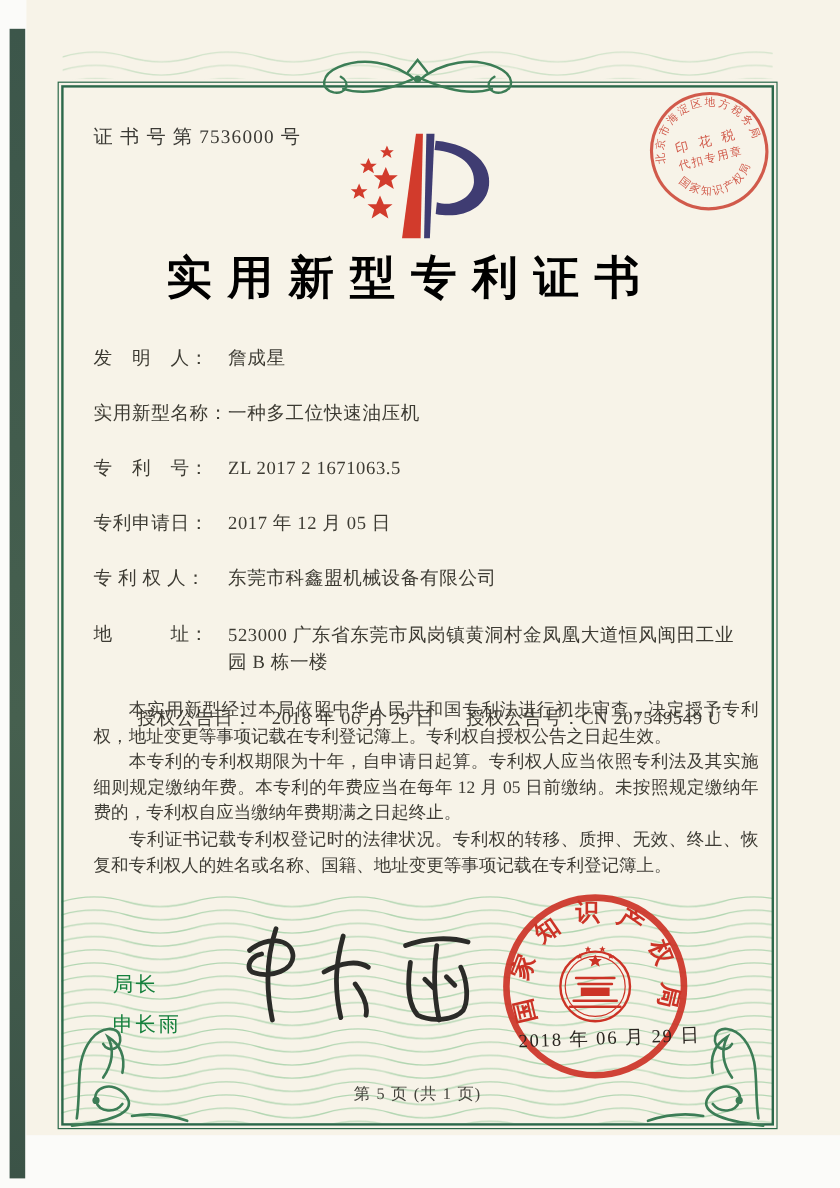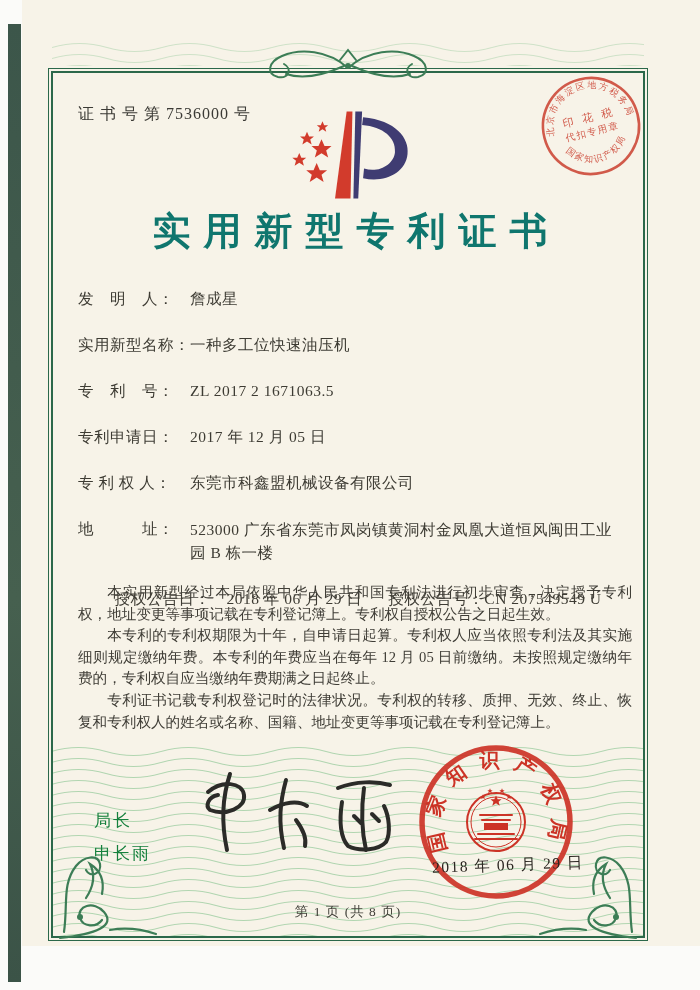"实用新型专利证书" .title { color: #0f766e -> #000000; left: 28px -> 14px }
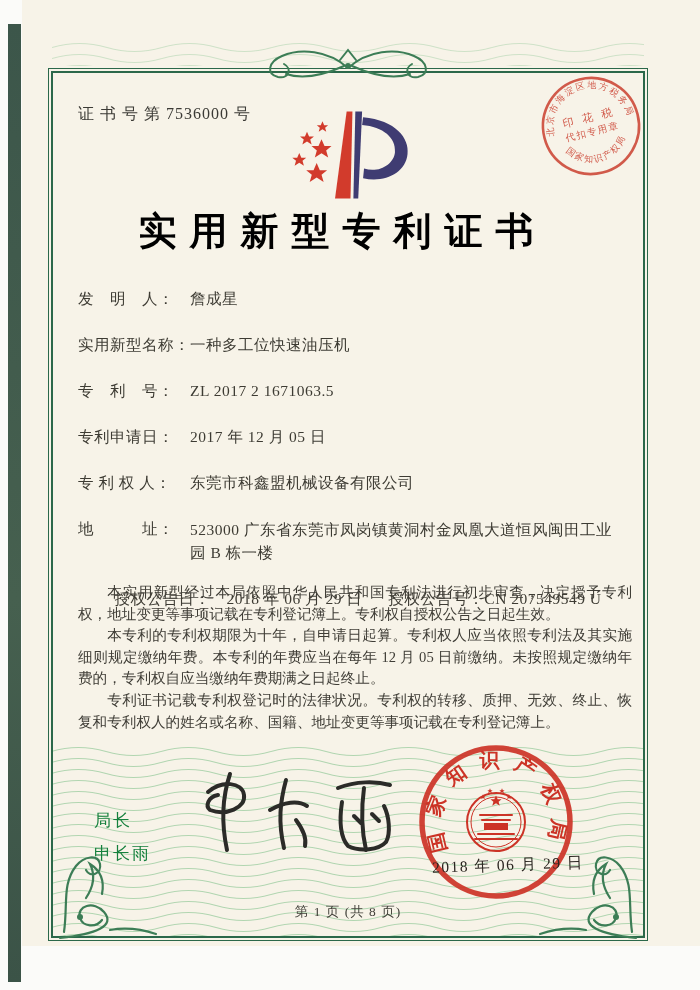"第 1 页 (共 8" div.abs { text: 1 页 (共 8 -> 5 页 (共 1 }
